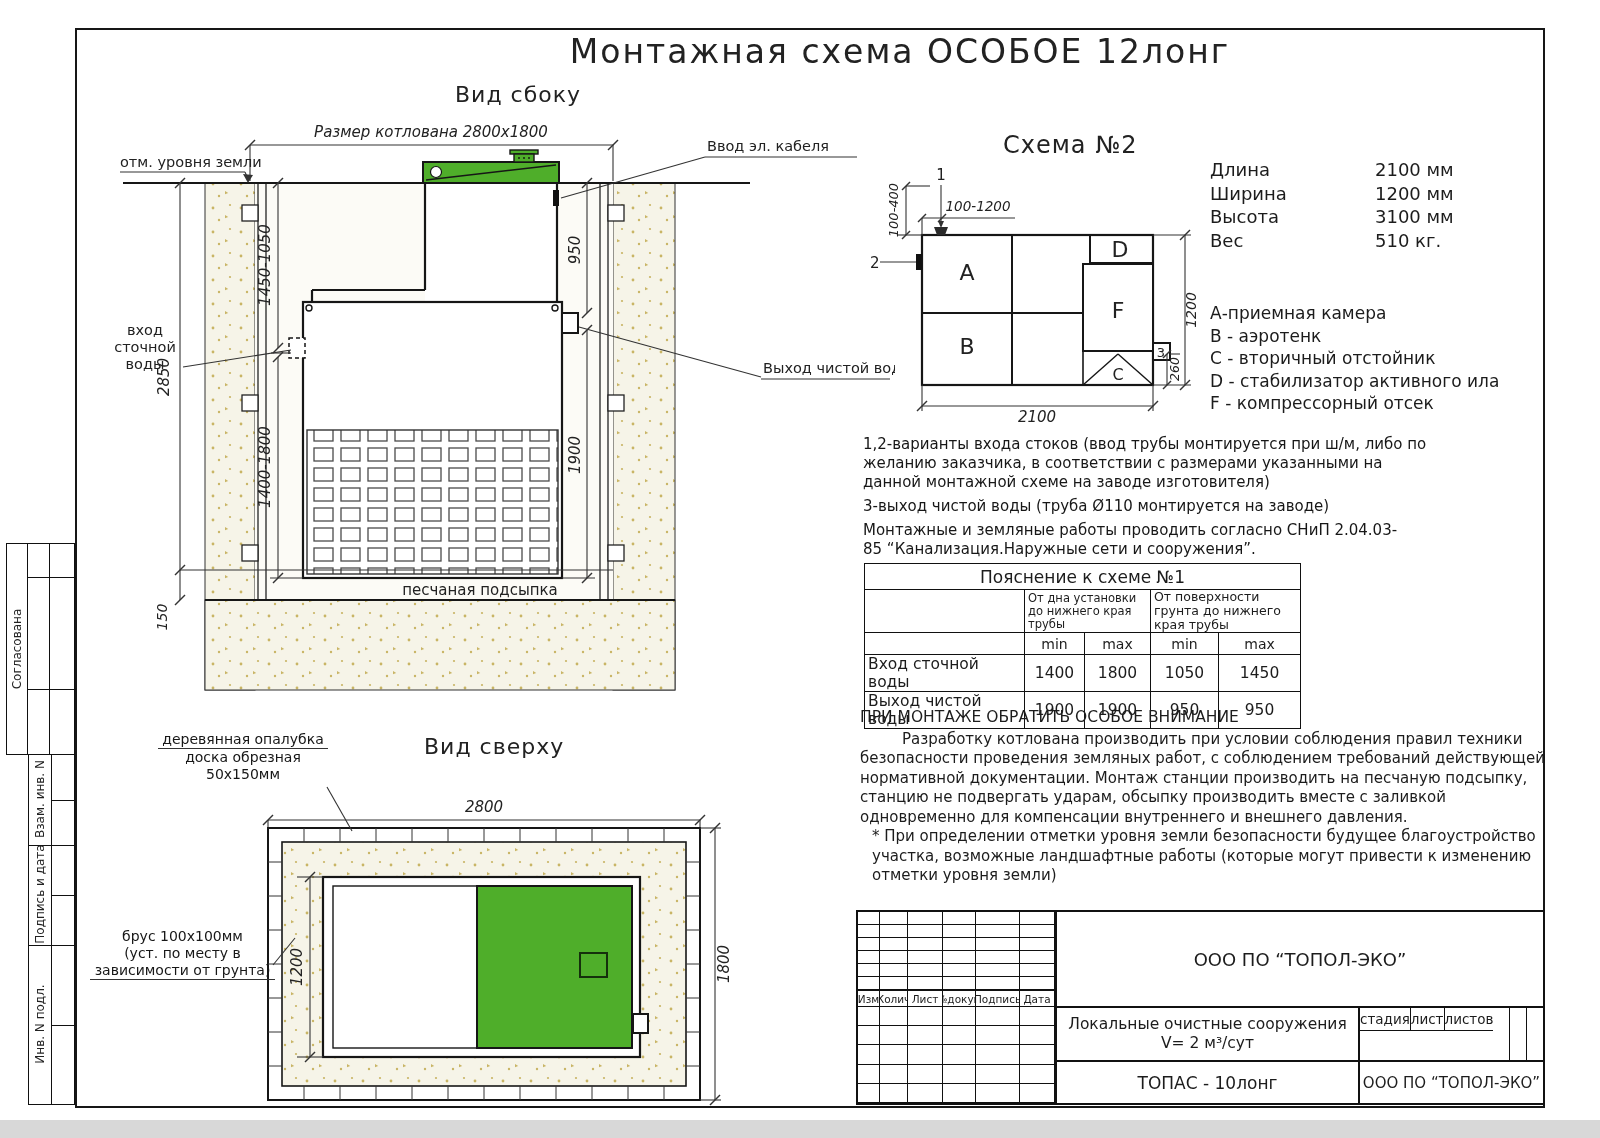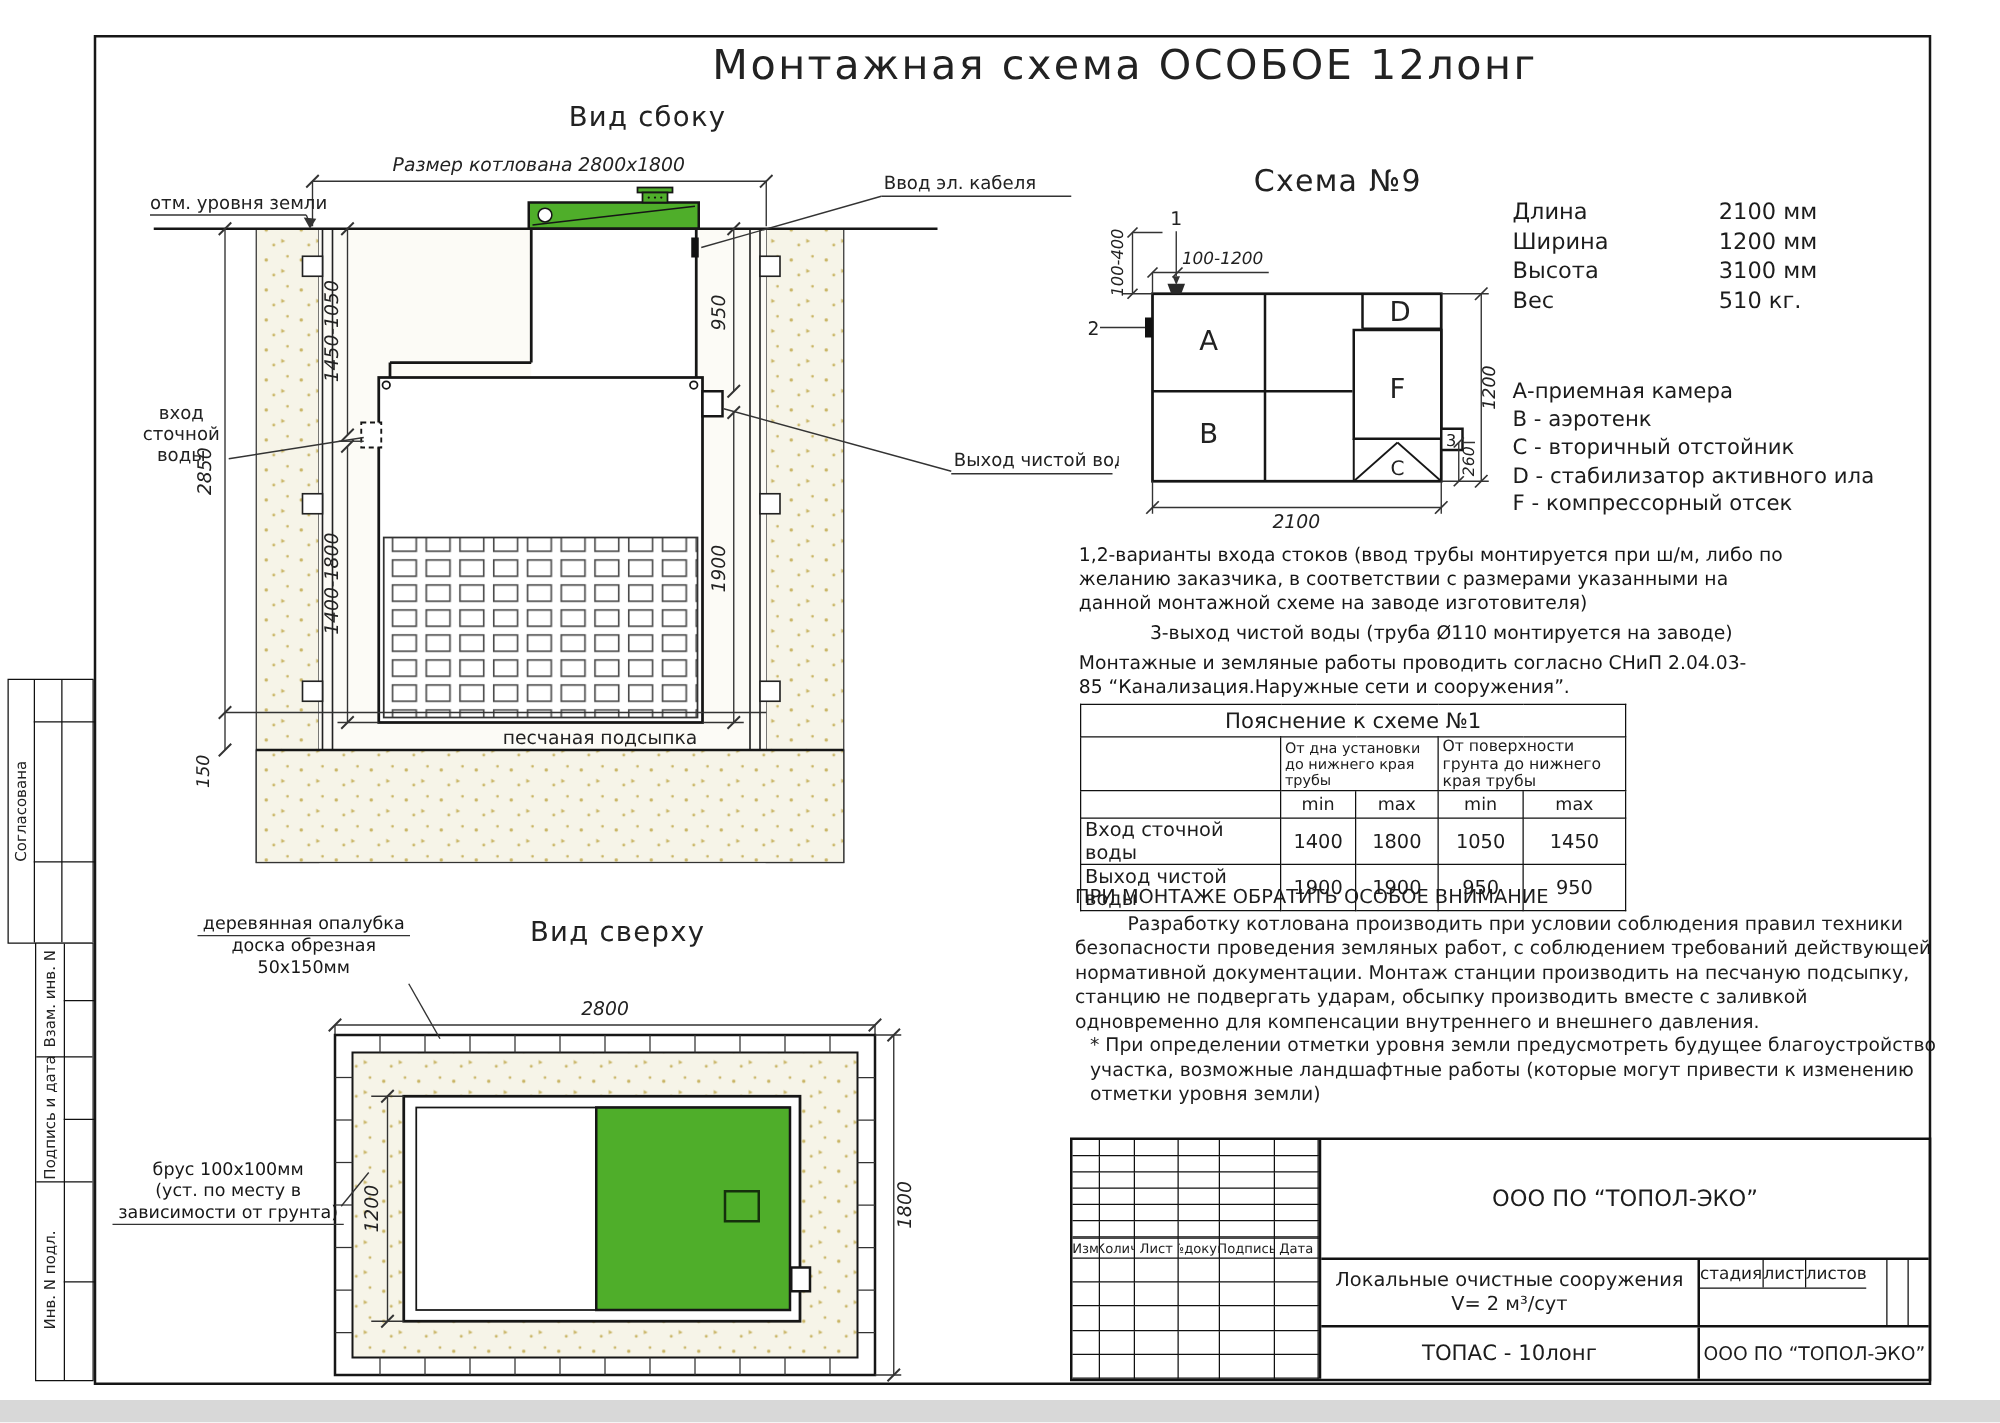"Схема №9" div.view-title { text: 9 -> 2 }
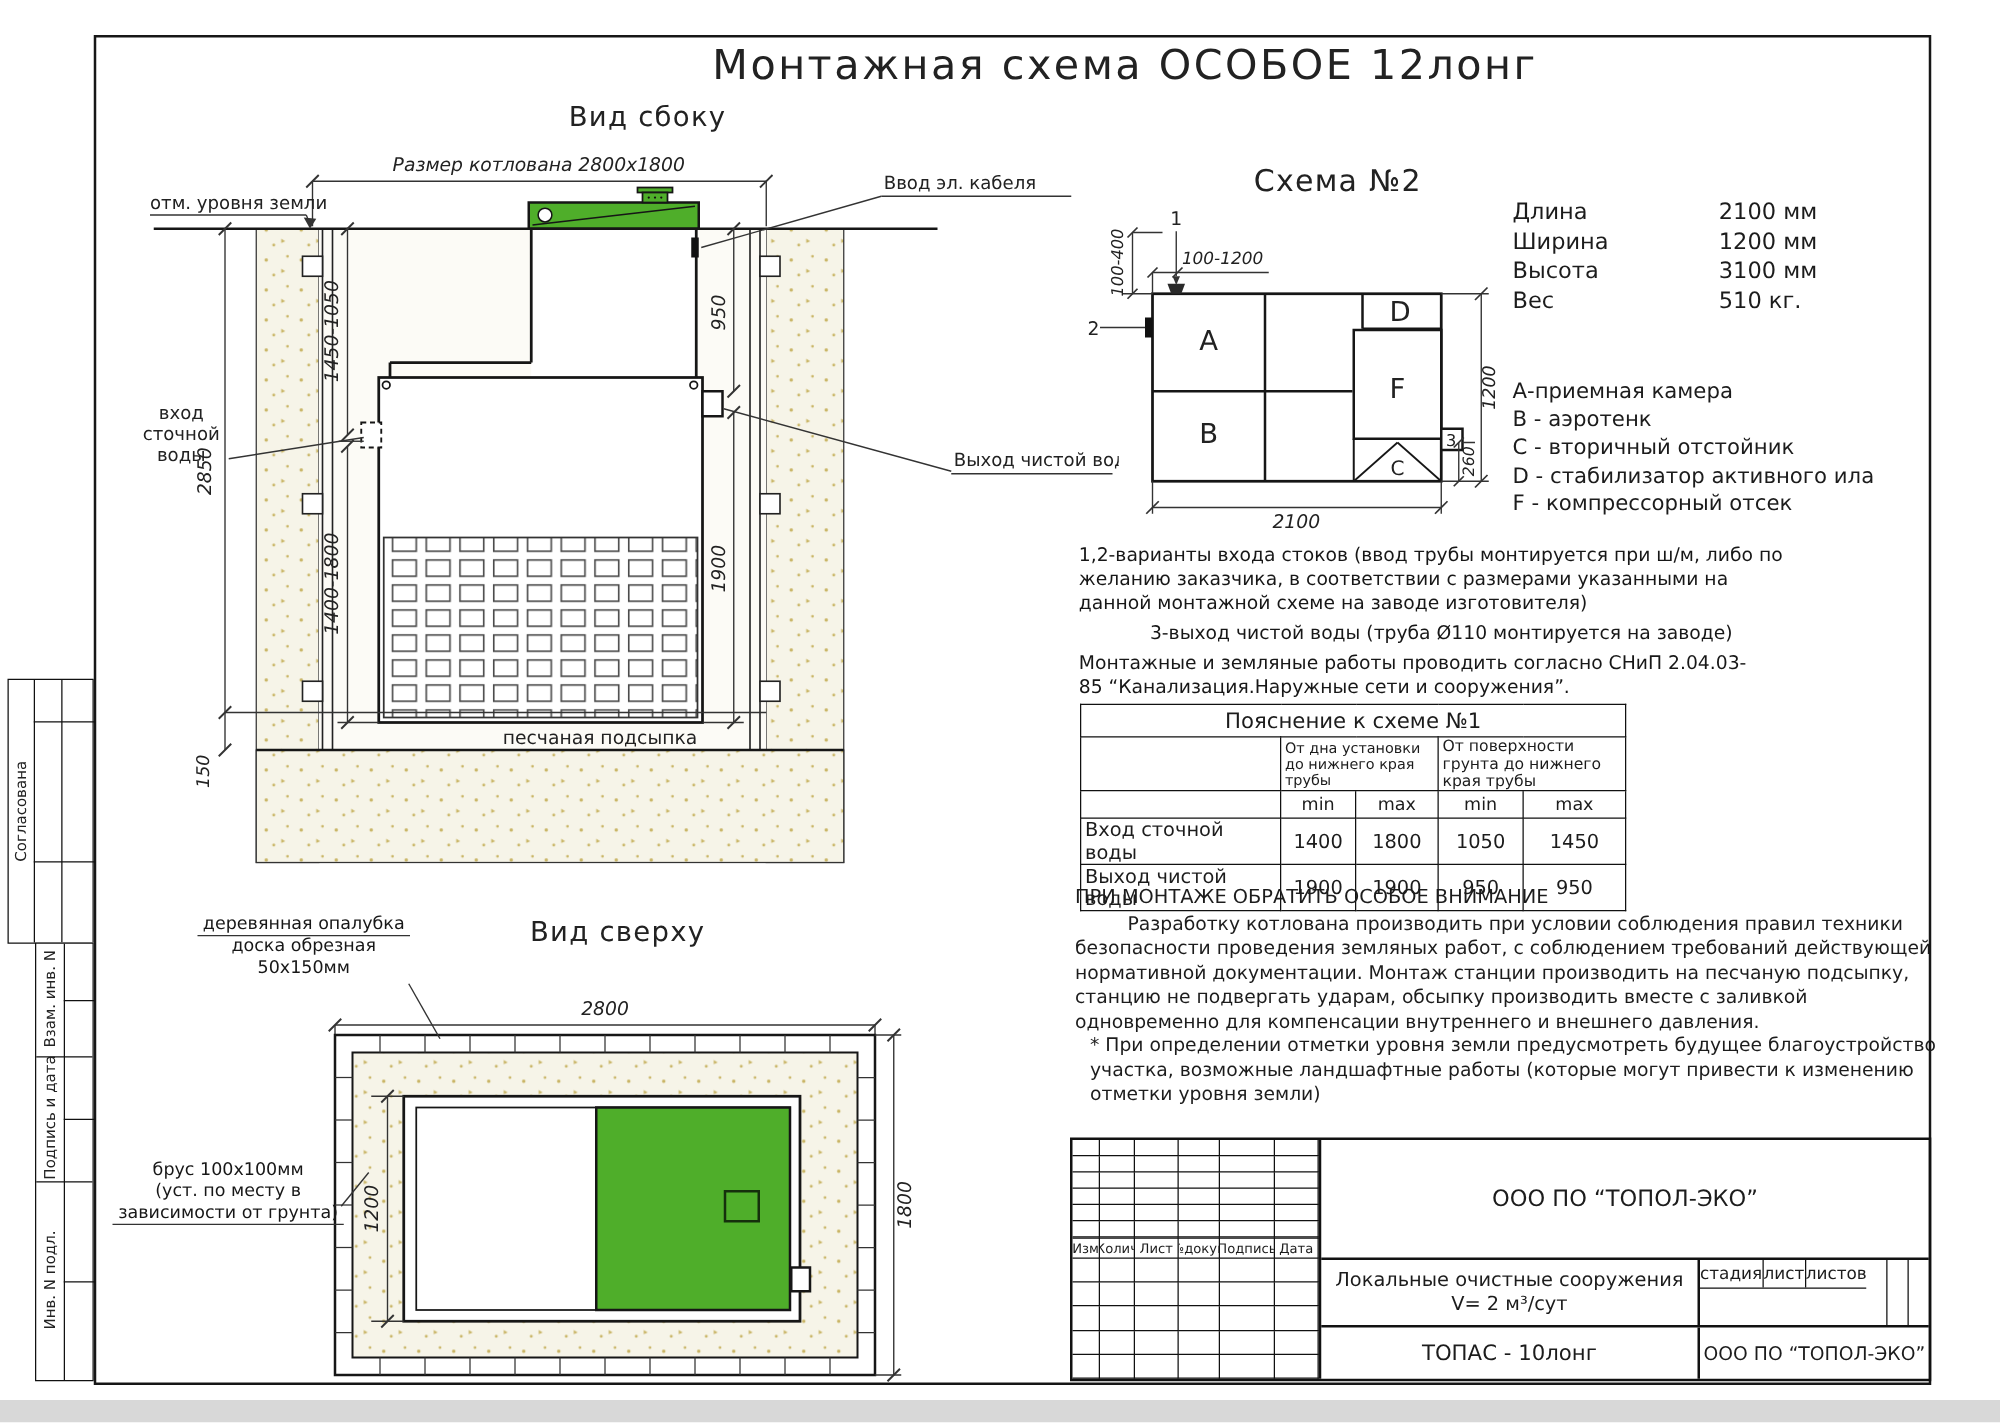"3-выход чистой воды (труба Ø110" div { text-align: center -> none }
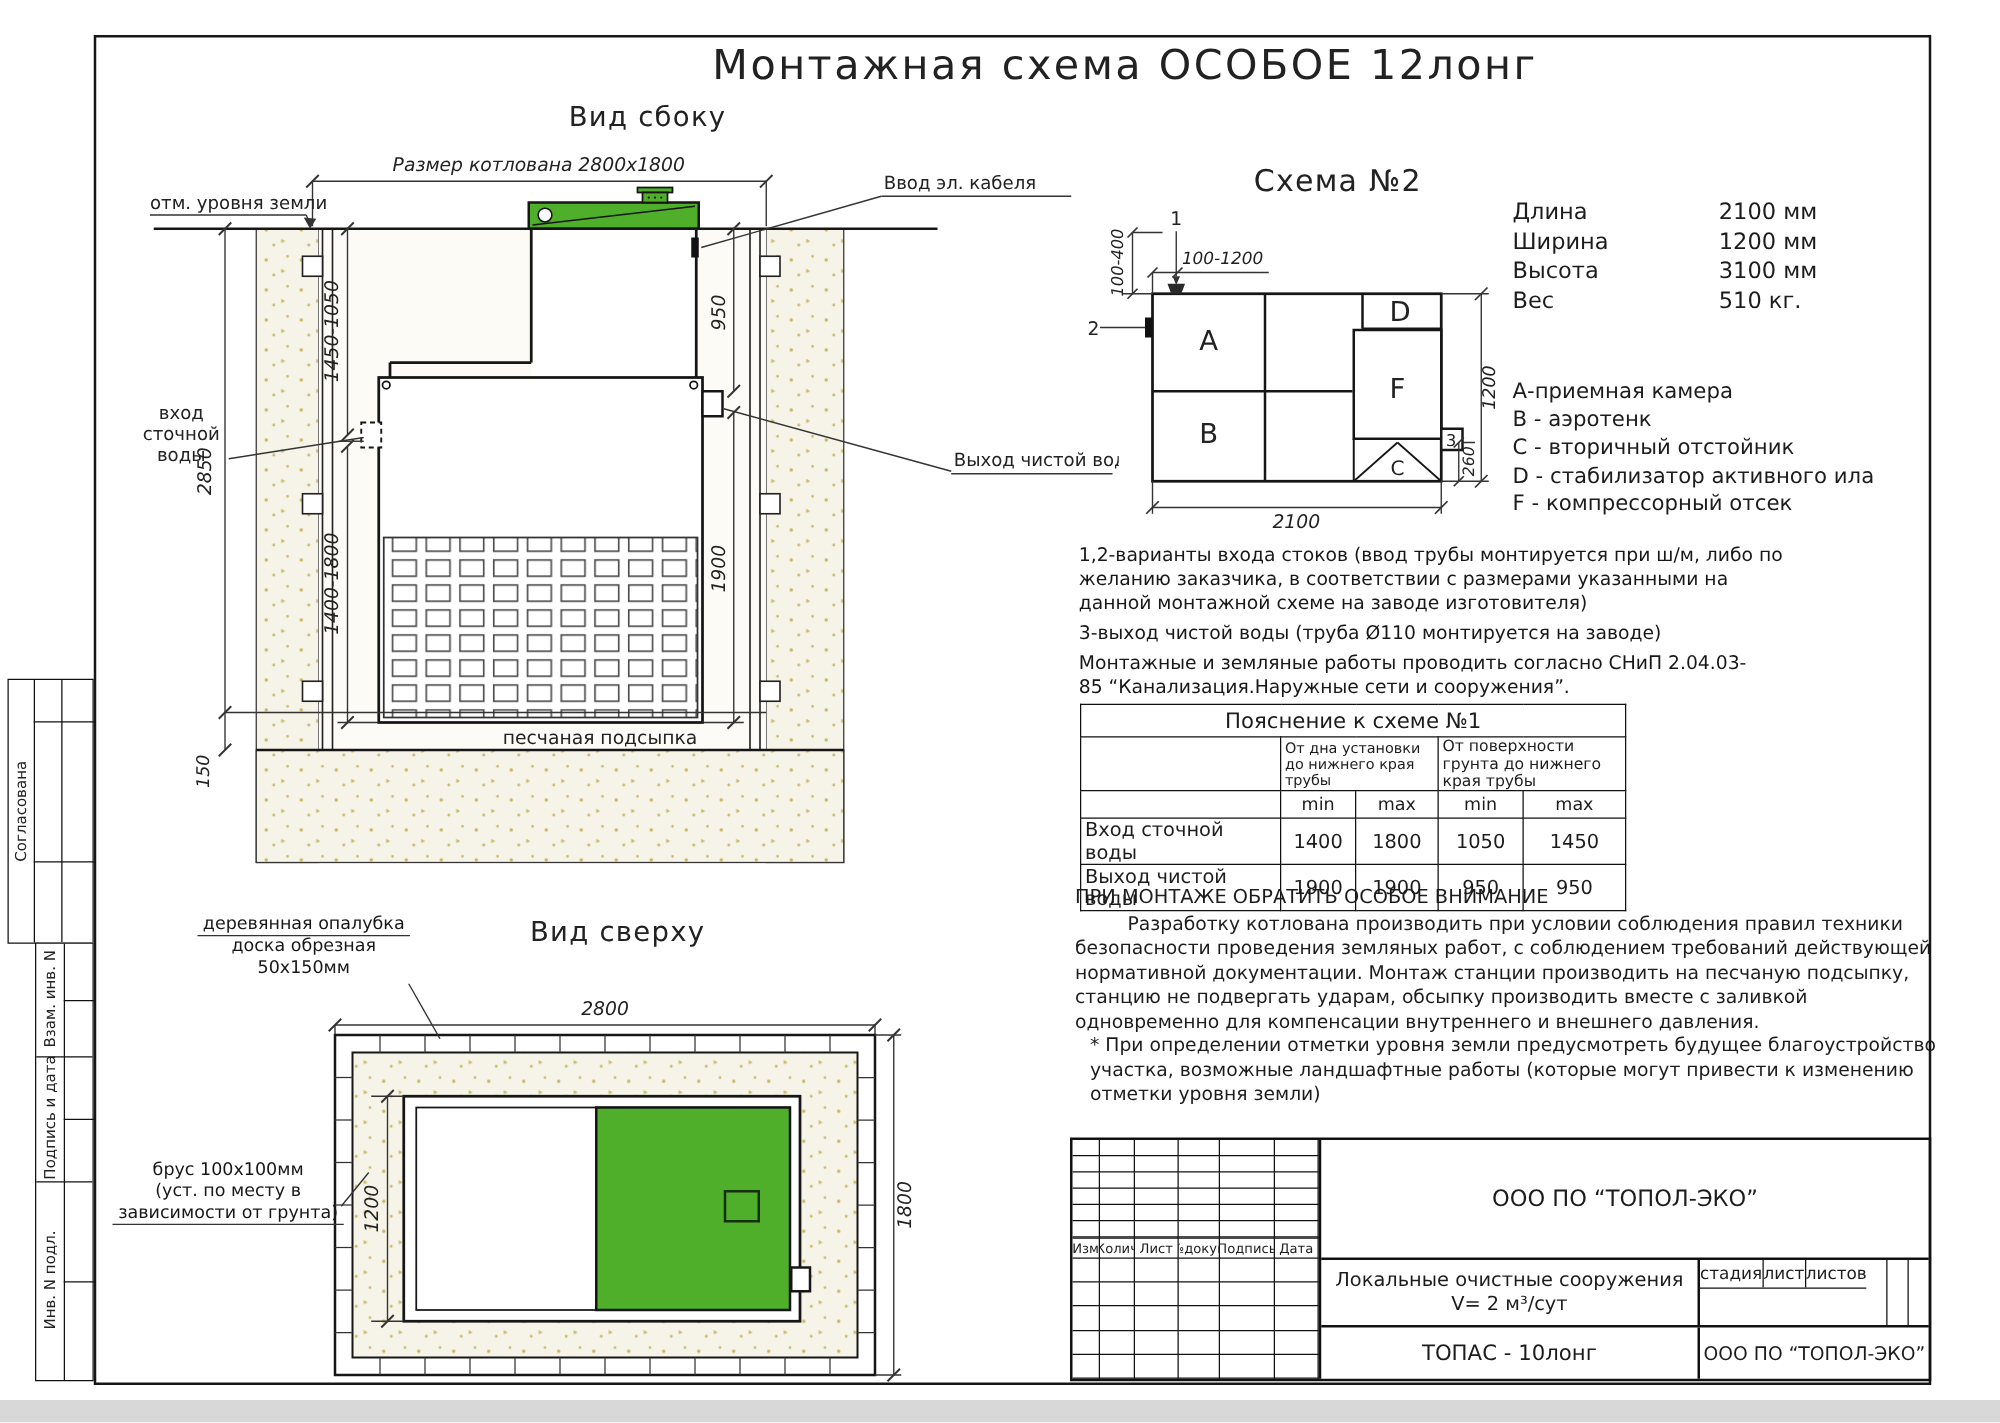"* При определении отметки уровня" div.p2 { text: предусмотреть -> безопасности }
